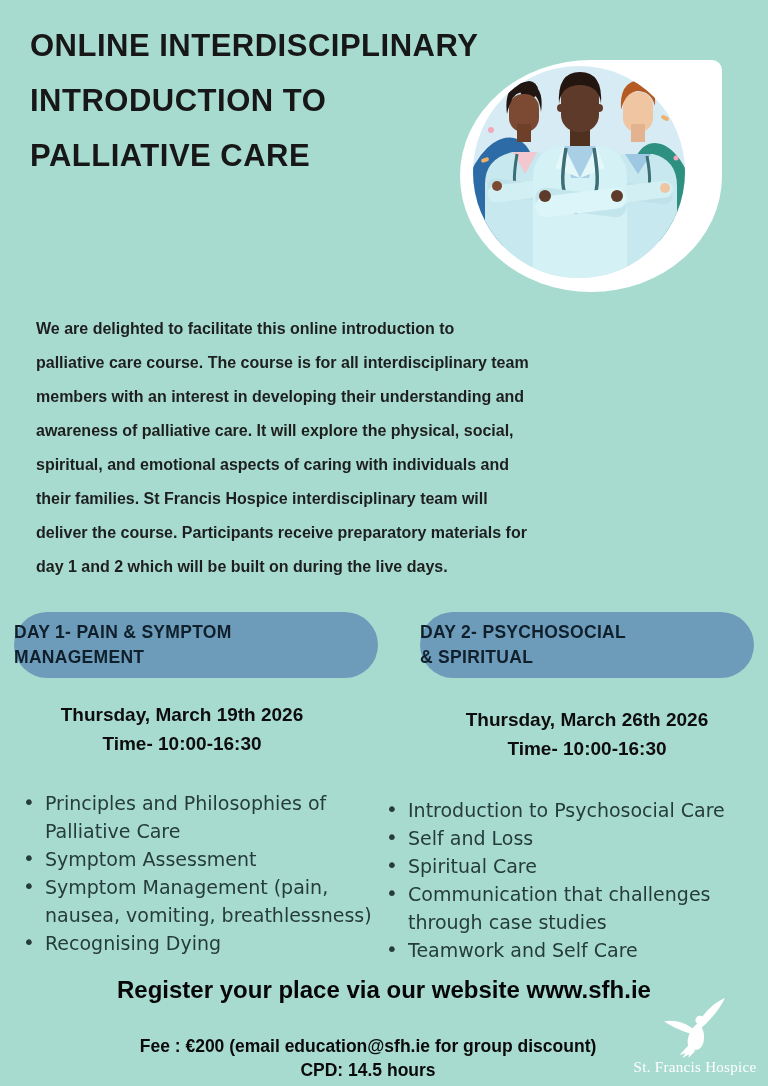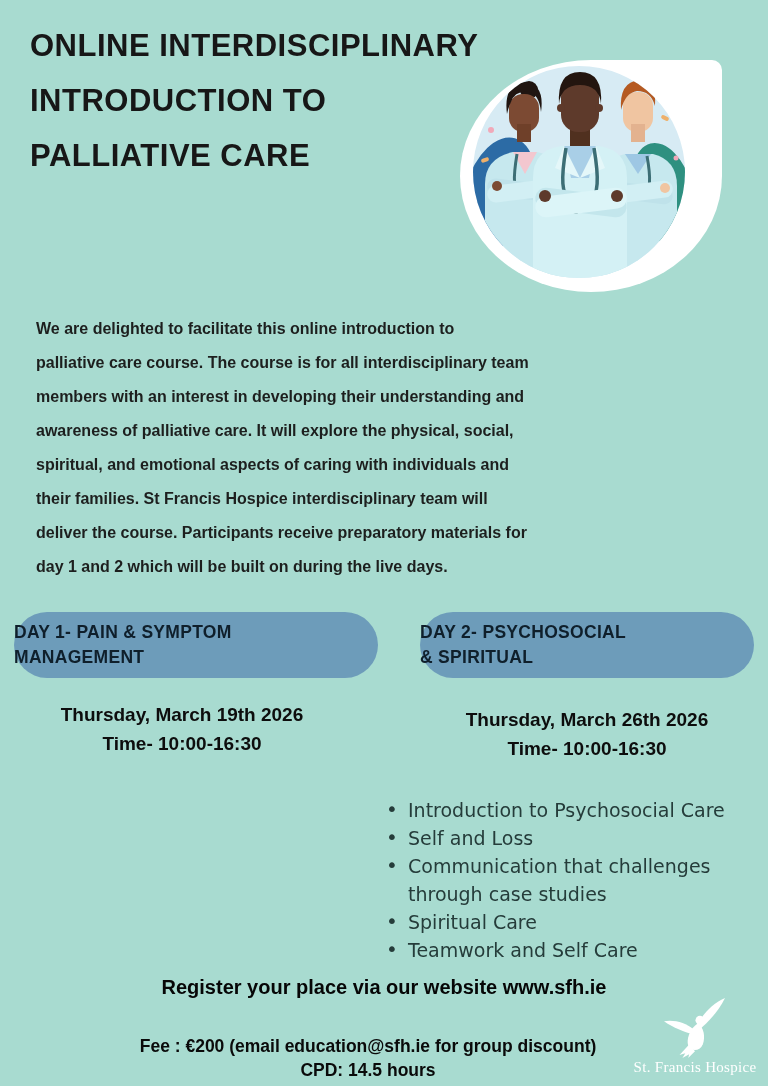"Principles and Philosophies of" ul.topics { html: none -> <ul> <li>Principles and Philosophies of Palliative Care</li> <li>Symptom Assessment</li> <li>Symptom Management (pain, nausea, vomiting, breathlessness)</li> <li>Recognising Dying</li> </ul> }
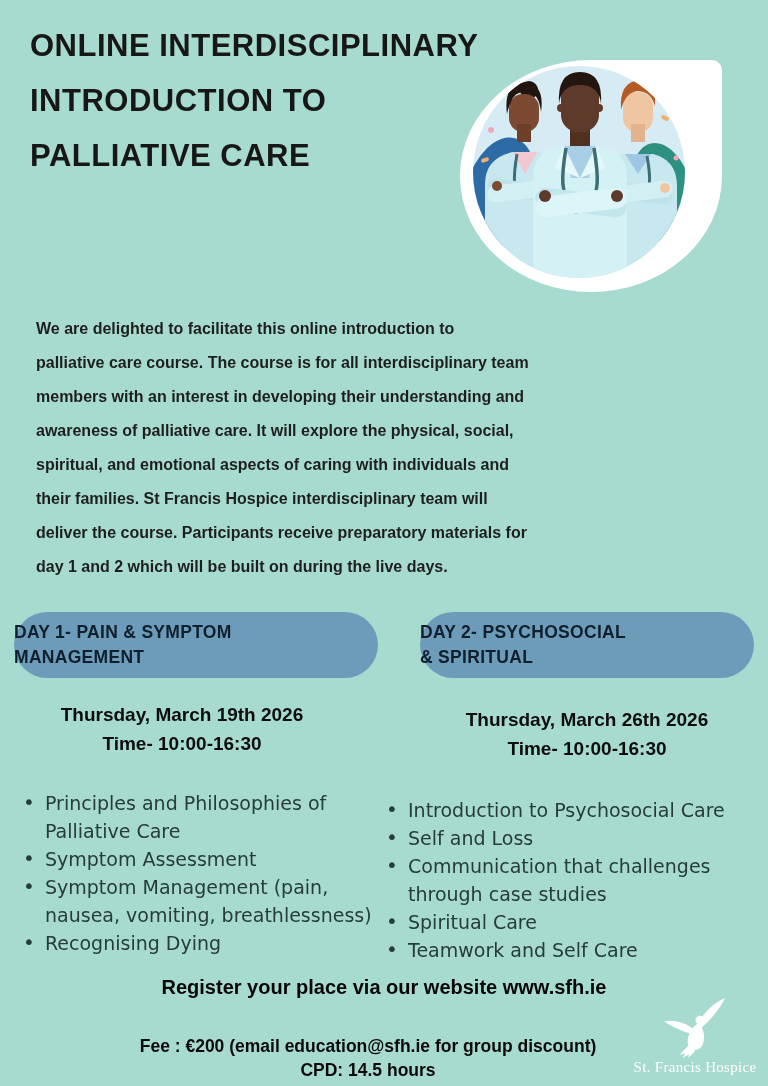"Communication that challenges" li { order: before "Spiritual Care" -> after "Spiritual Care" }
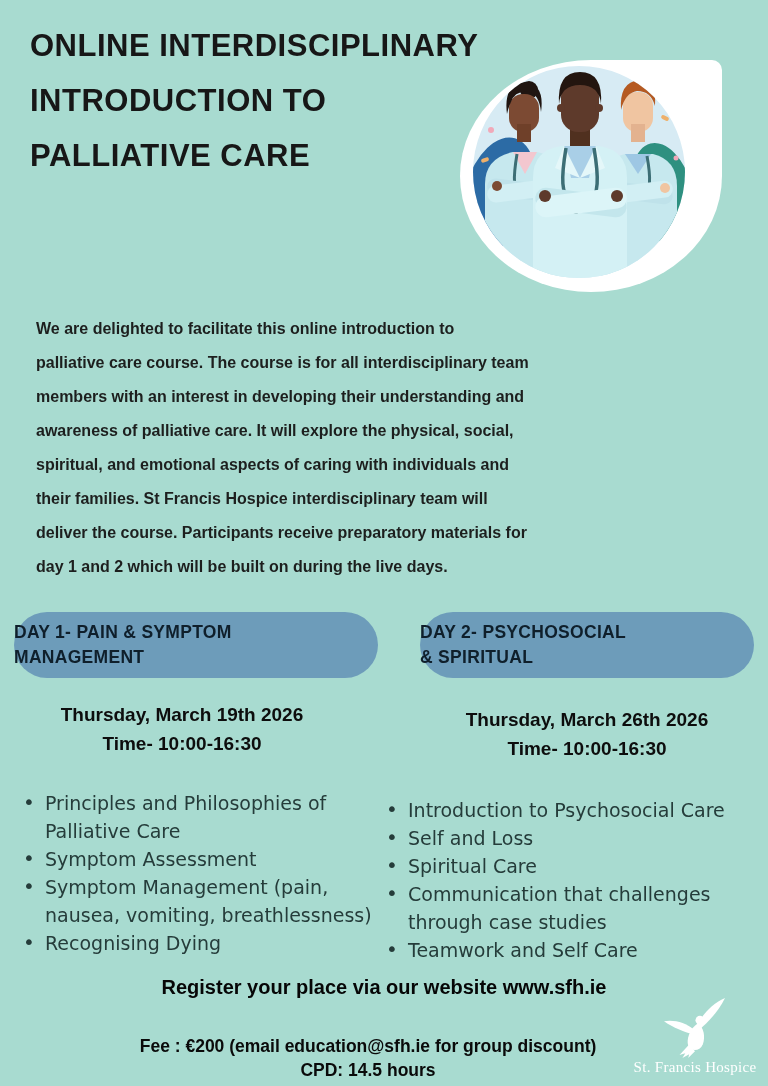"Register your place via our" .register { font-size: 20px -> 24px }
